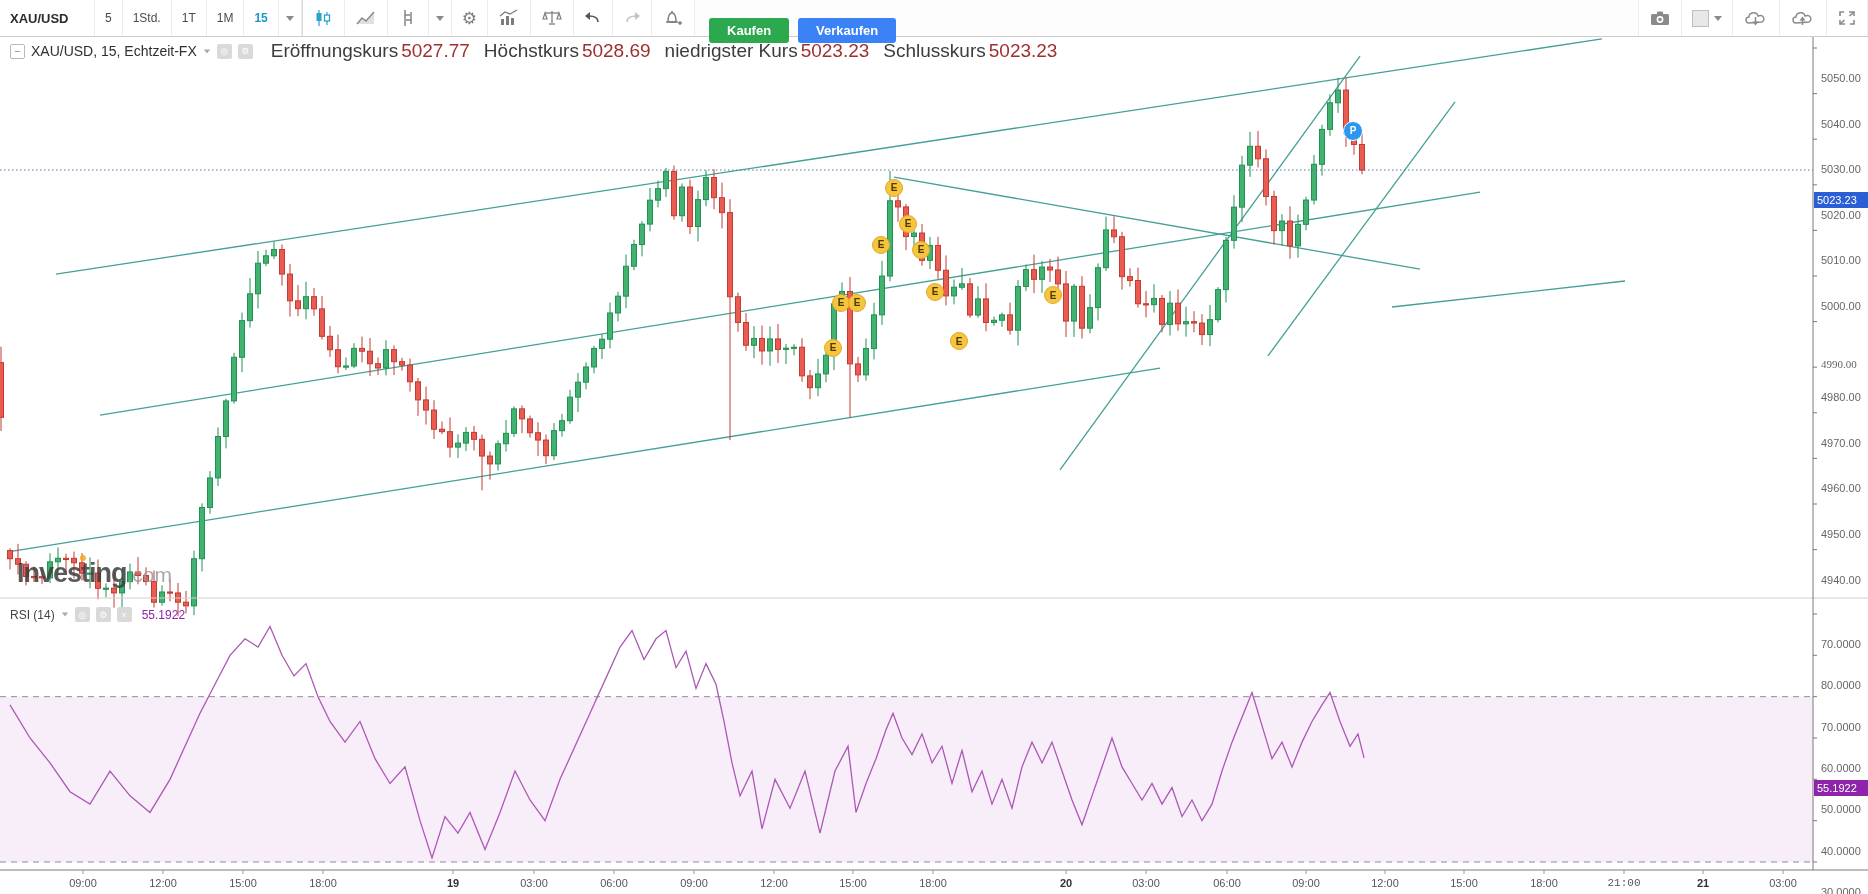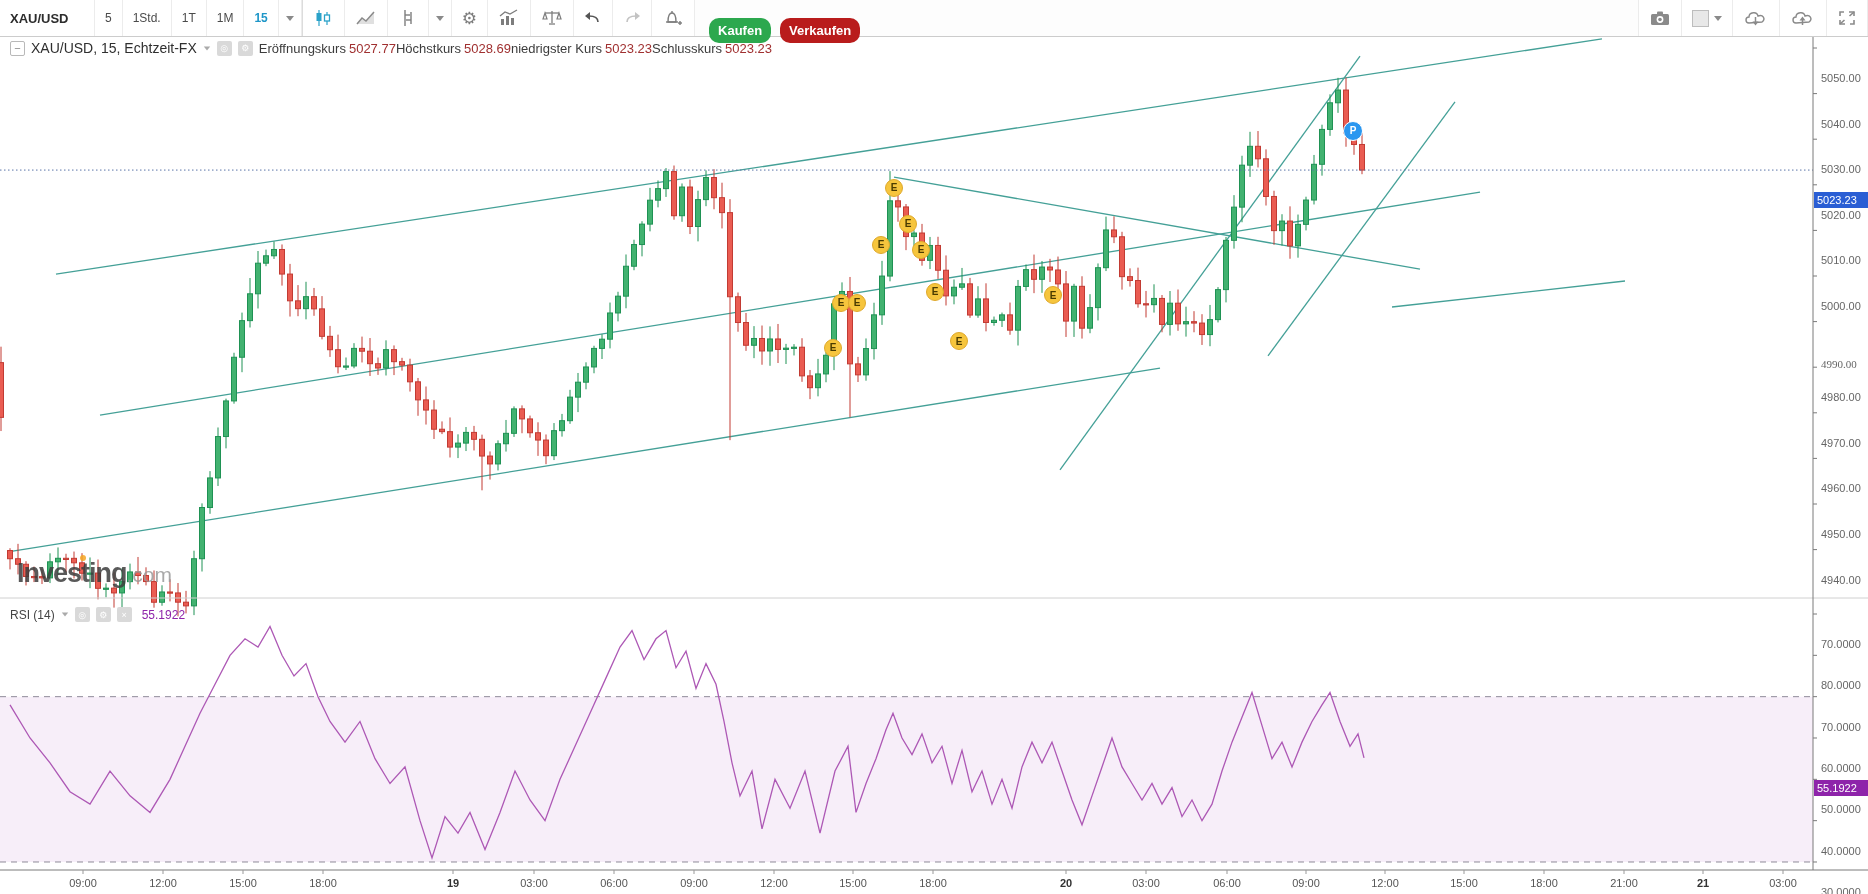"Kaufen" .buy,.sell { border-radius: 10px -> 3px; padding: 5px 9px -> 5px 18px }
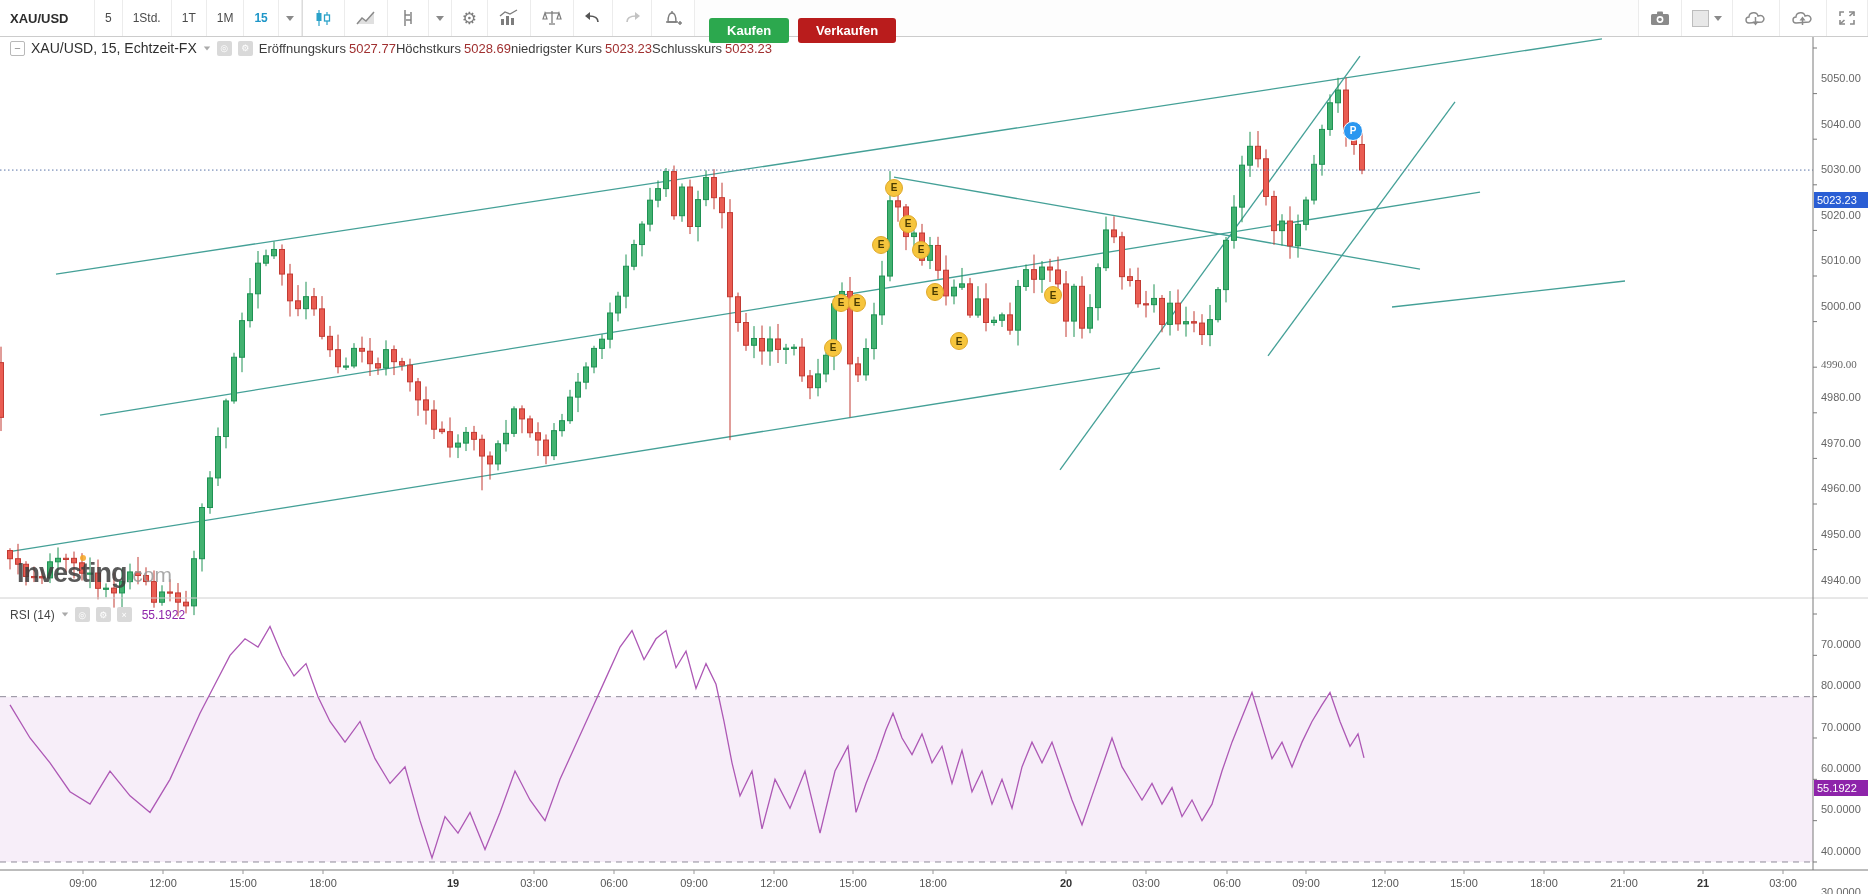"Verkaufen" .sell { background: #b91c1c -> #3b82f6 }
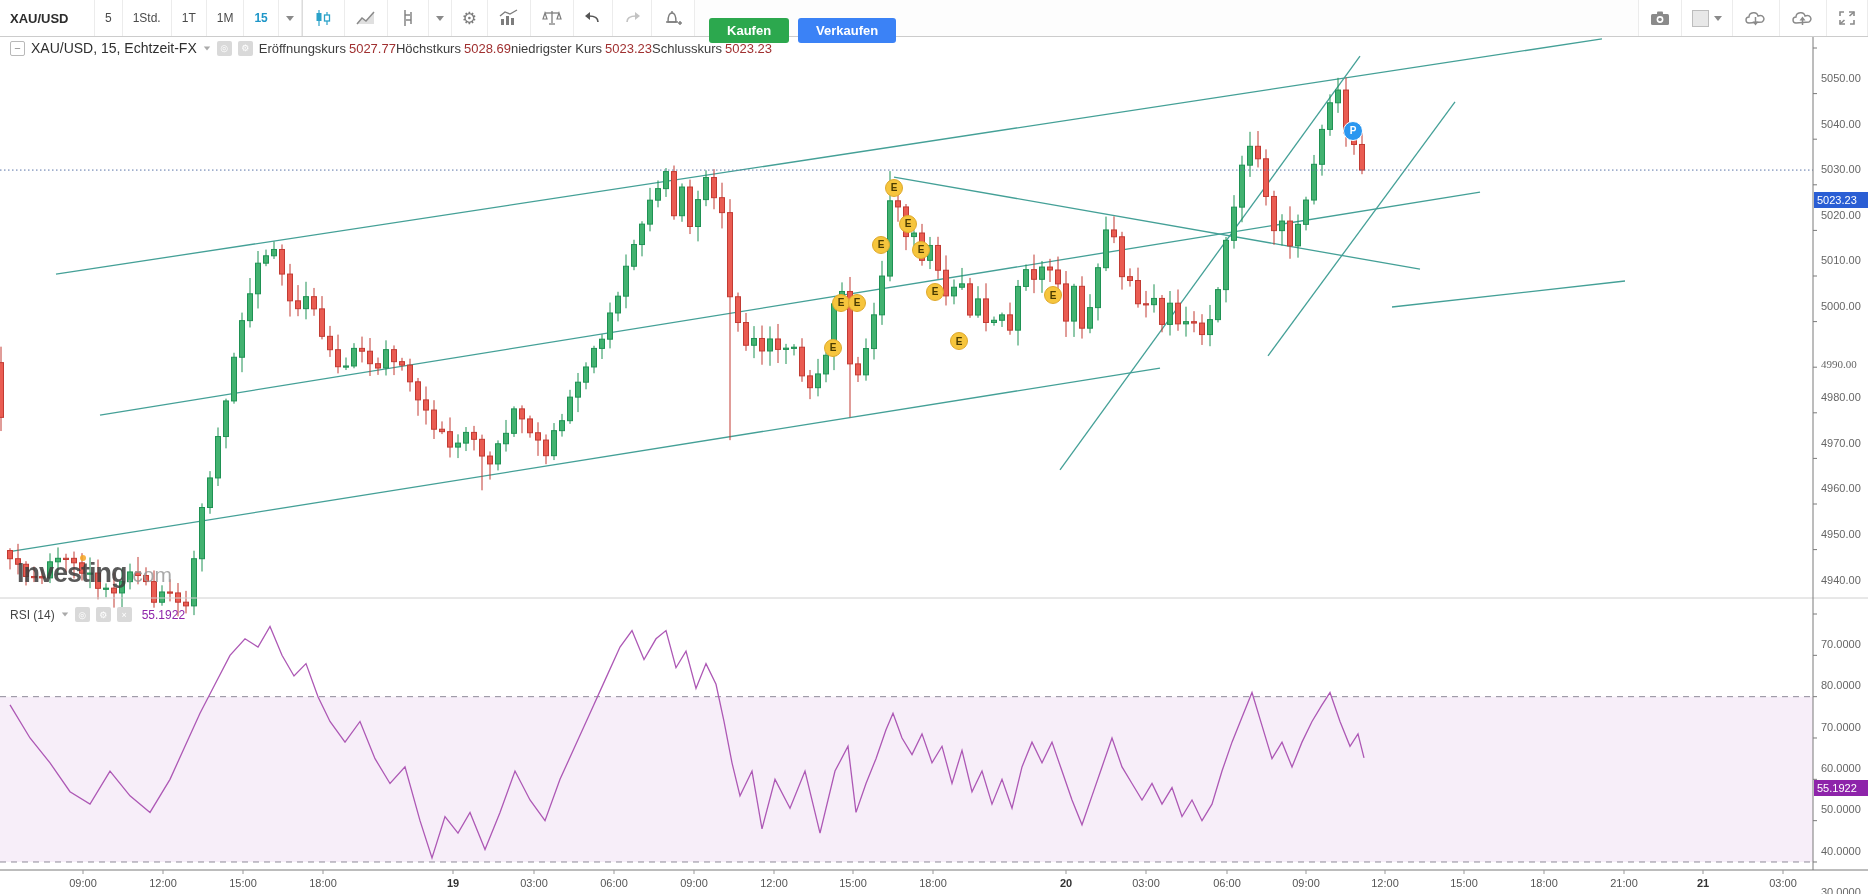"Eröffnungskurs" .ohlc { font-size: 13px -> 19px; gap: none -> 14px; margin-left: 0 -> 12px }
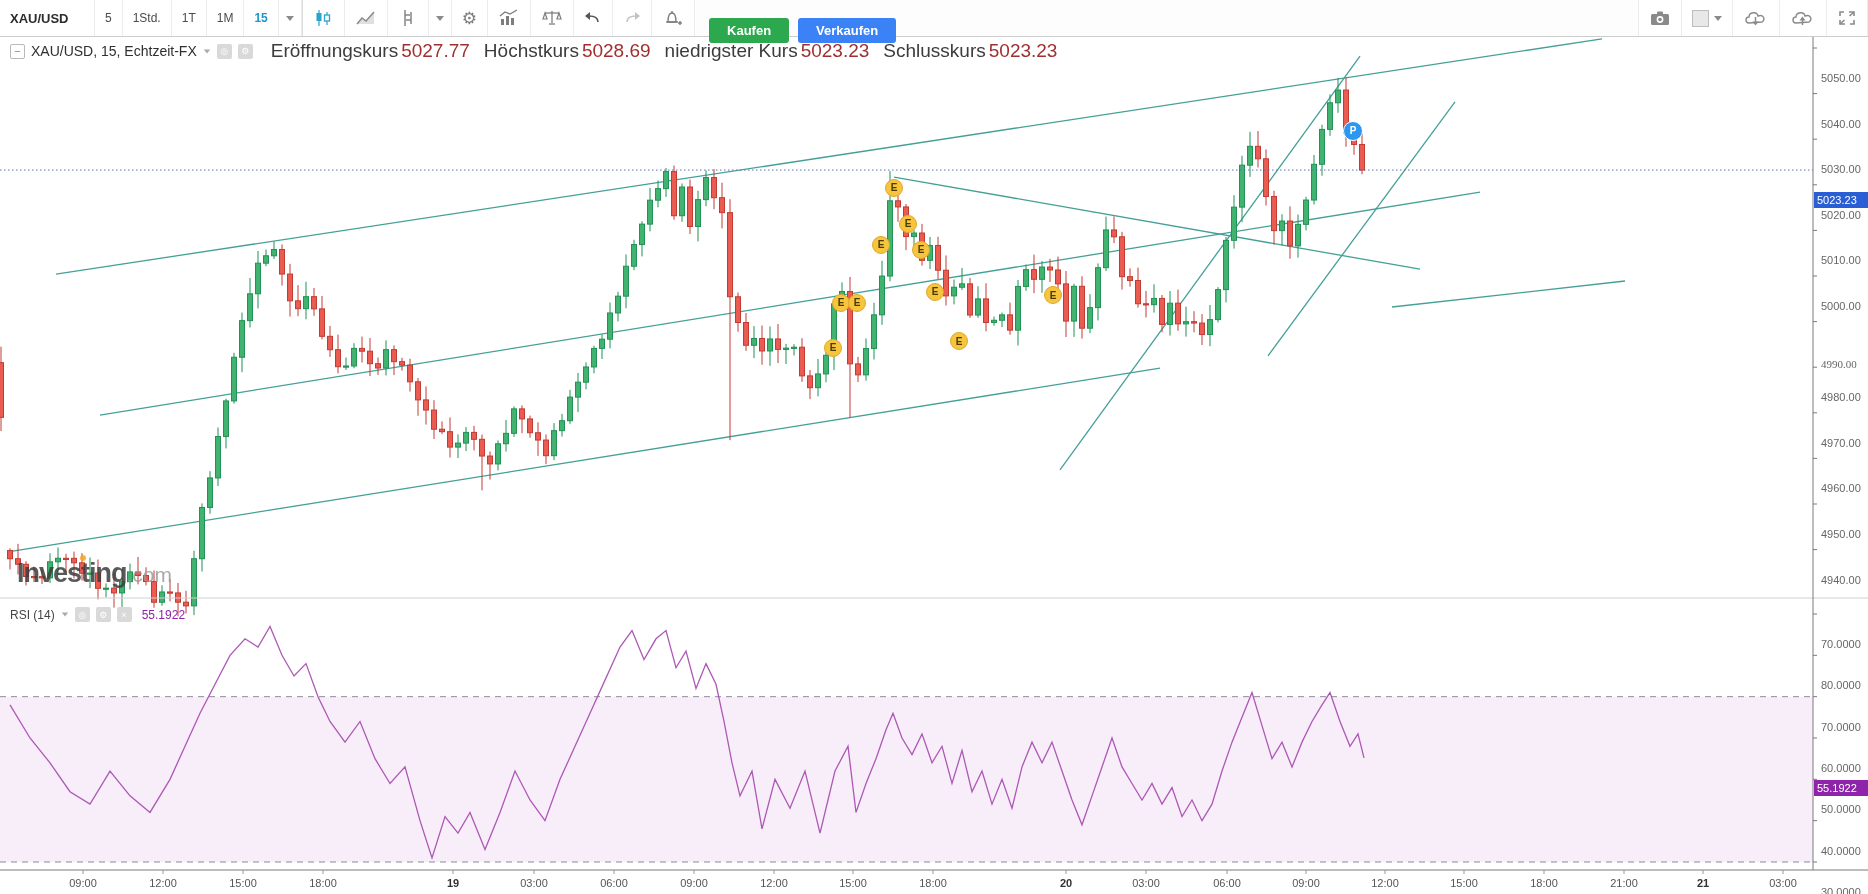"21:00" div.tal { font-family: none -> Liberation Mono, monospace }
